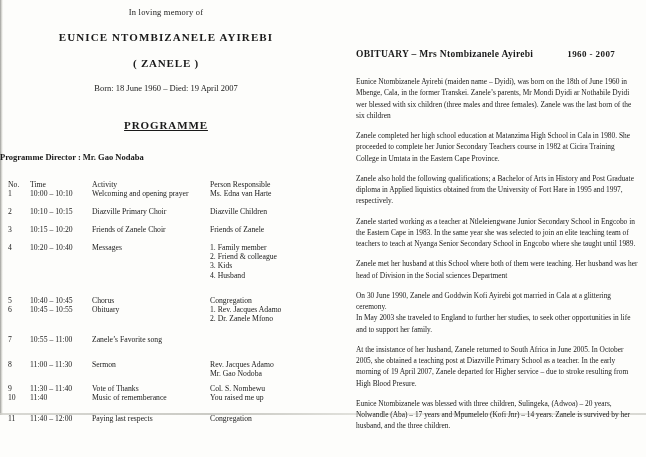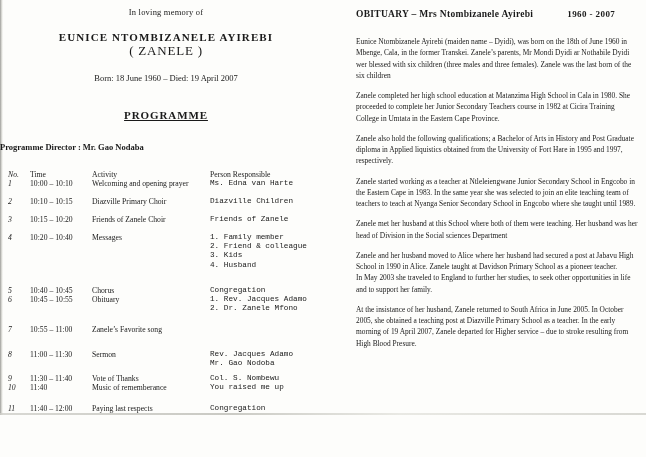"OBITUARY – Mrs Ntombizanele Ayirebi" .obit-head { margin-top: none -> 40px }
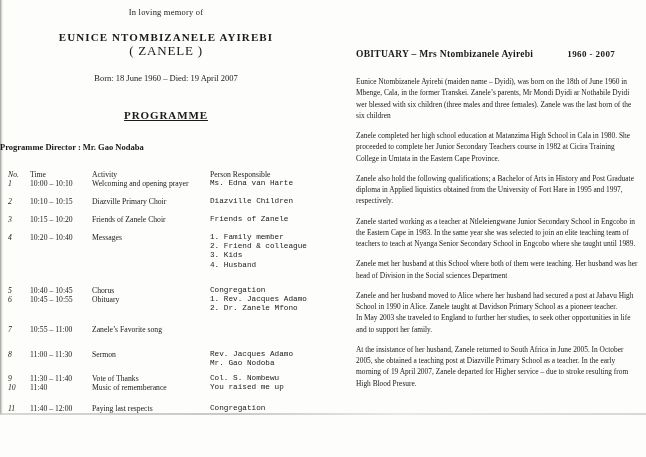"( ZANELE )" .nickname { font-size: 13px -> 11px; font-weight: normal -> bold; margin-top: none -> 14px }
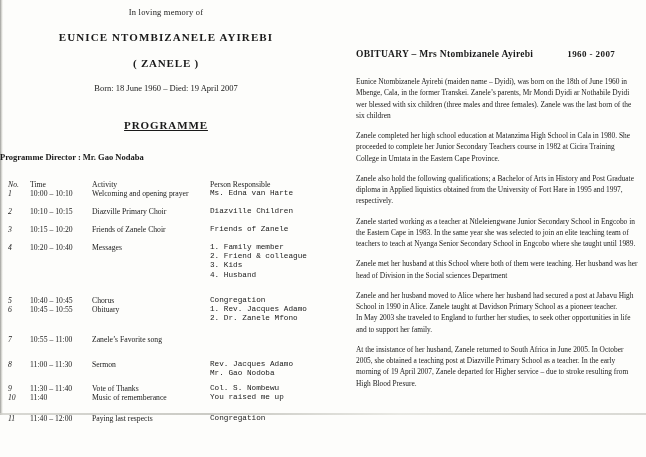"No." .c-no { font-style: italic -> none }
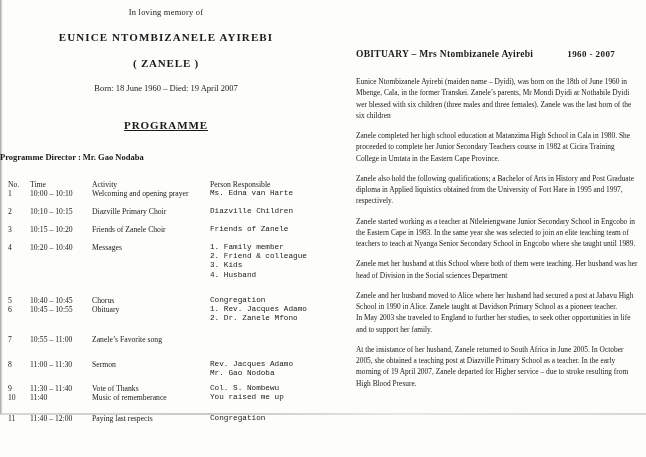"Ms. Edna van Harte" .sublist li { font-family: Liberation Mono, monospace -> none }
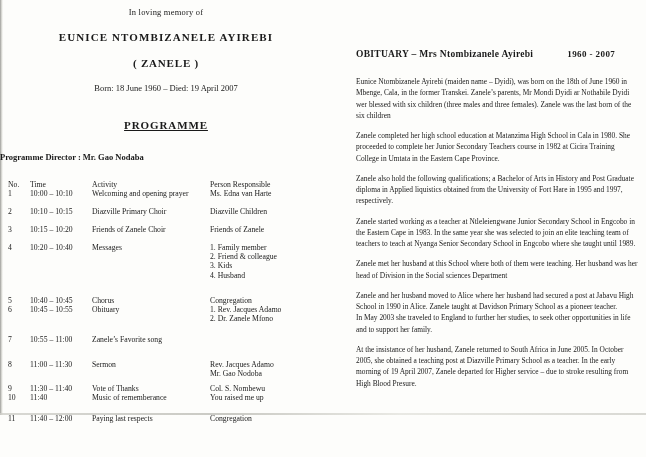"On 30 June 1990, Zanele" p.tight { html: none -> <p>On 30 June 1990, Zanele and Goddwin Kofi Ayirebi got married in Cala at a glittering ceremony.</p> }
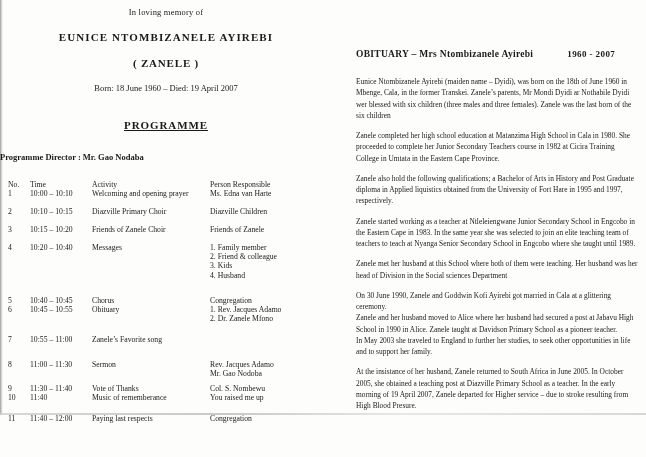"Zanele and her husband moved" p.tight { html: <p>Zanele and her husband moved to Alice where her husband had secured a post at Jabavu High School in 1990 in Alice. Zanele taught at Davidson Primary School as a pioneer teacher.</p> -> none }
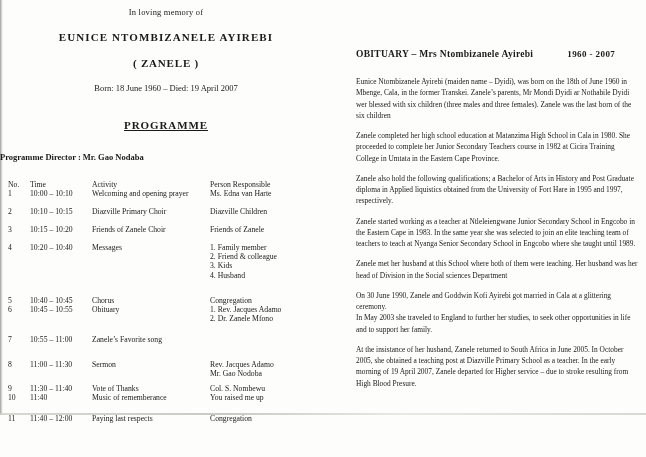"Eunice Ntombizanele was blessed with" p { html: none -> <p>Eunice Ntombizanele was blessed with three children, Sulingeka, (Adwoa) – 20 years, Nolwandle (Aba) – 17 years and Mpumelelo (Kofi Jnr) – 14 years. Zanele is survived by her husband, and the three children.</p> }
